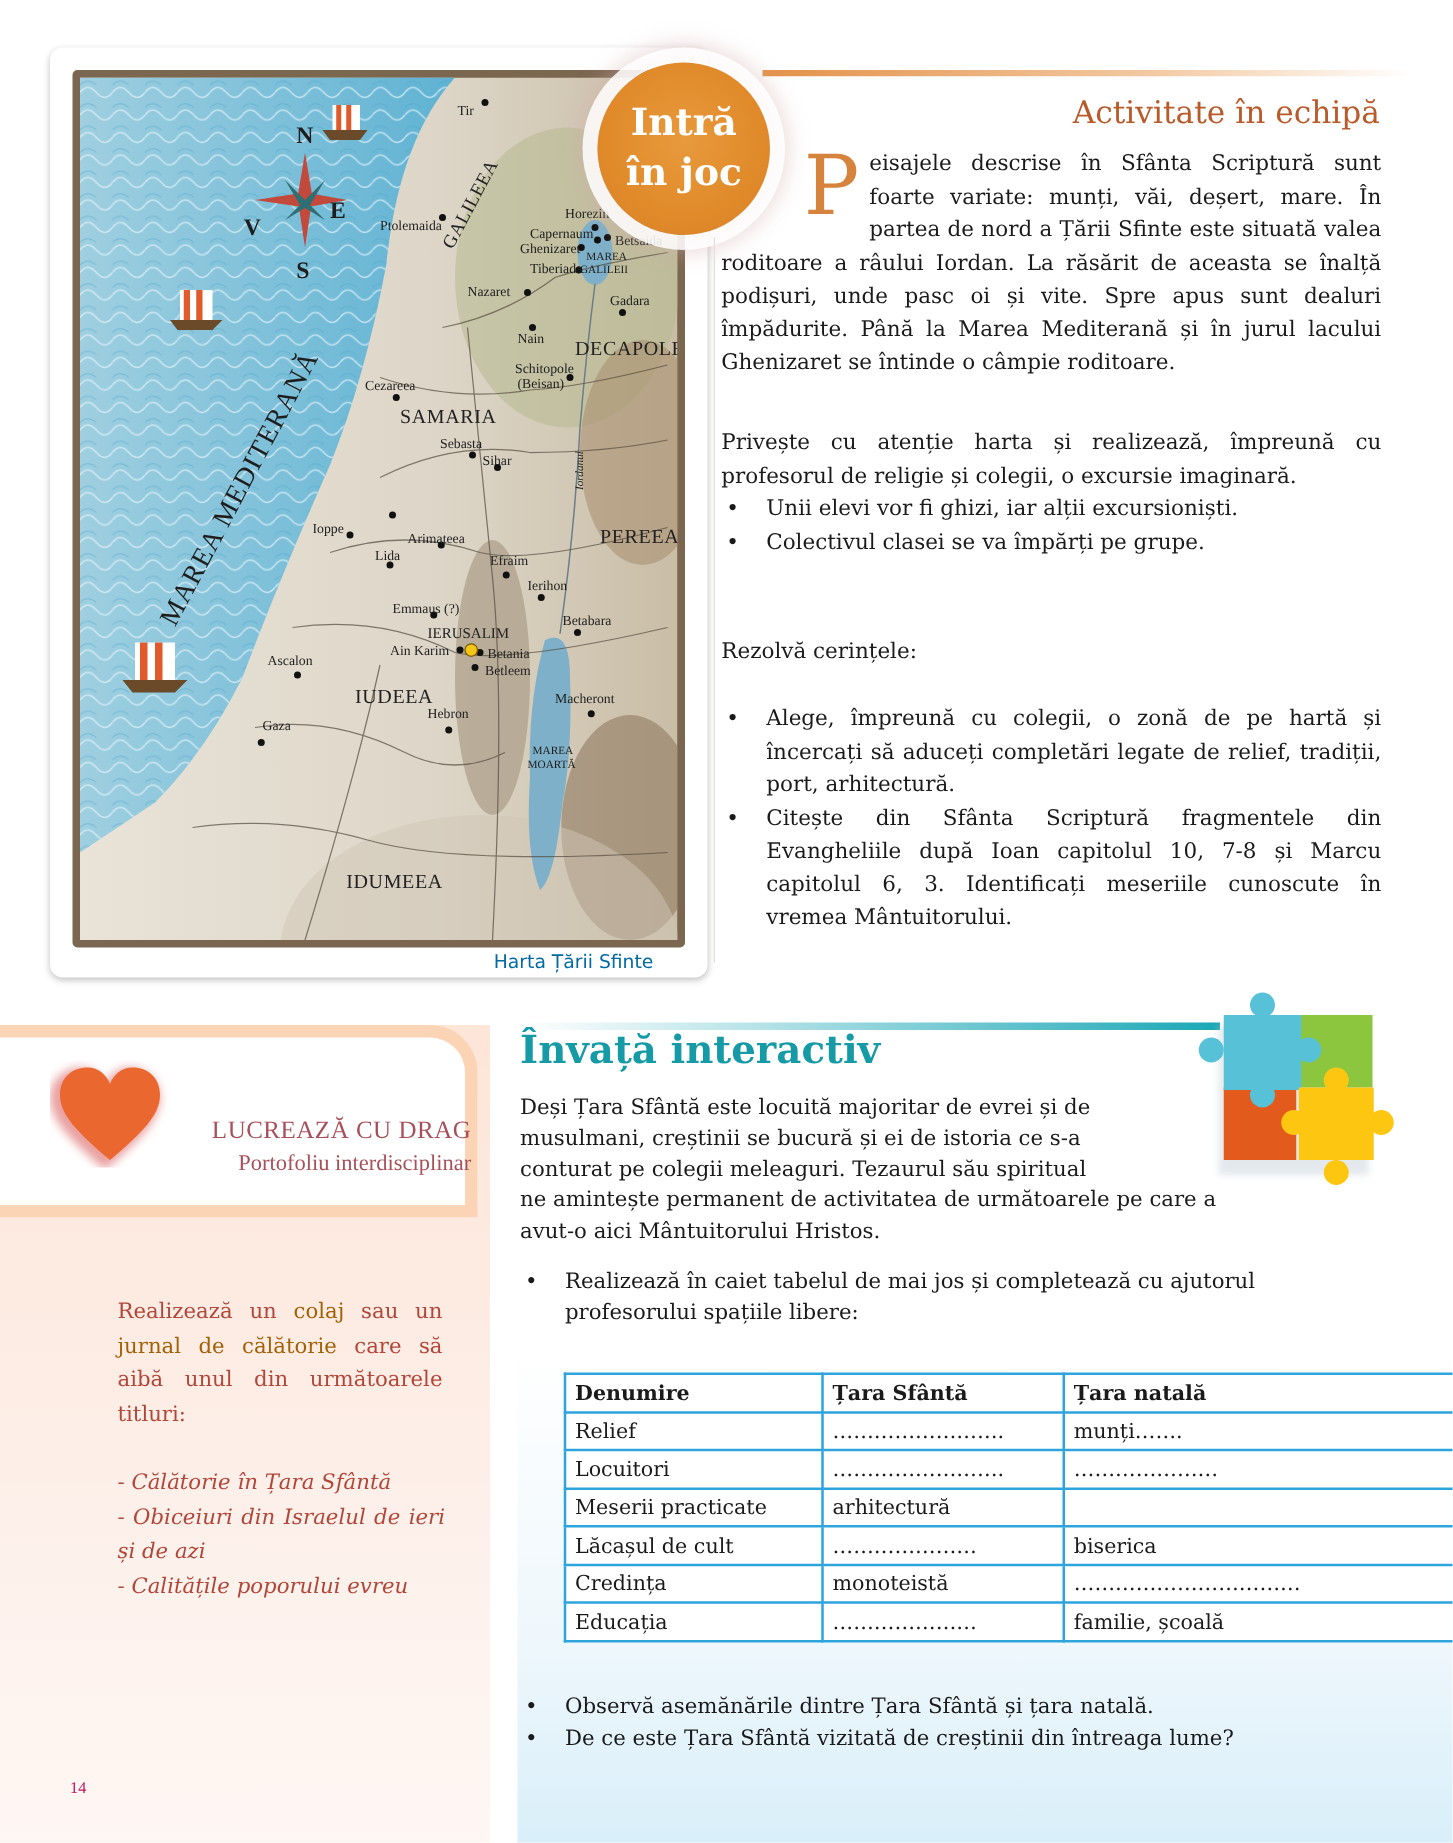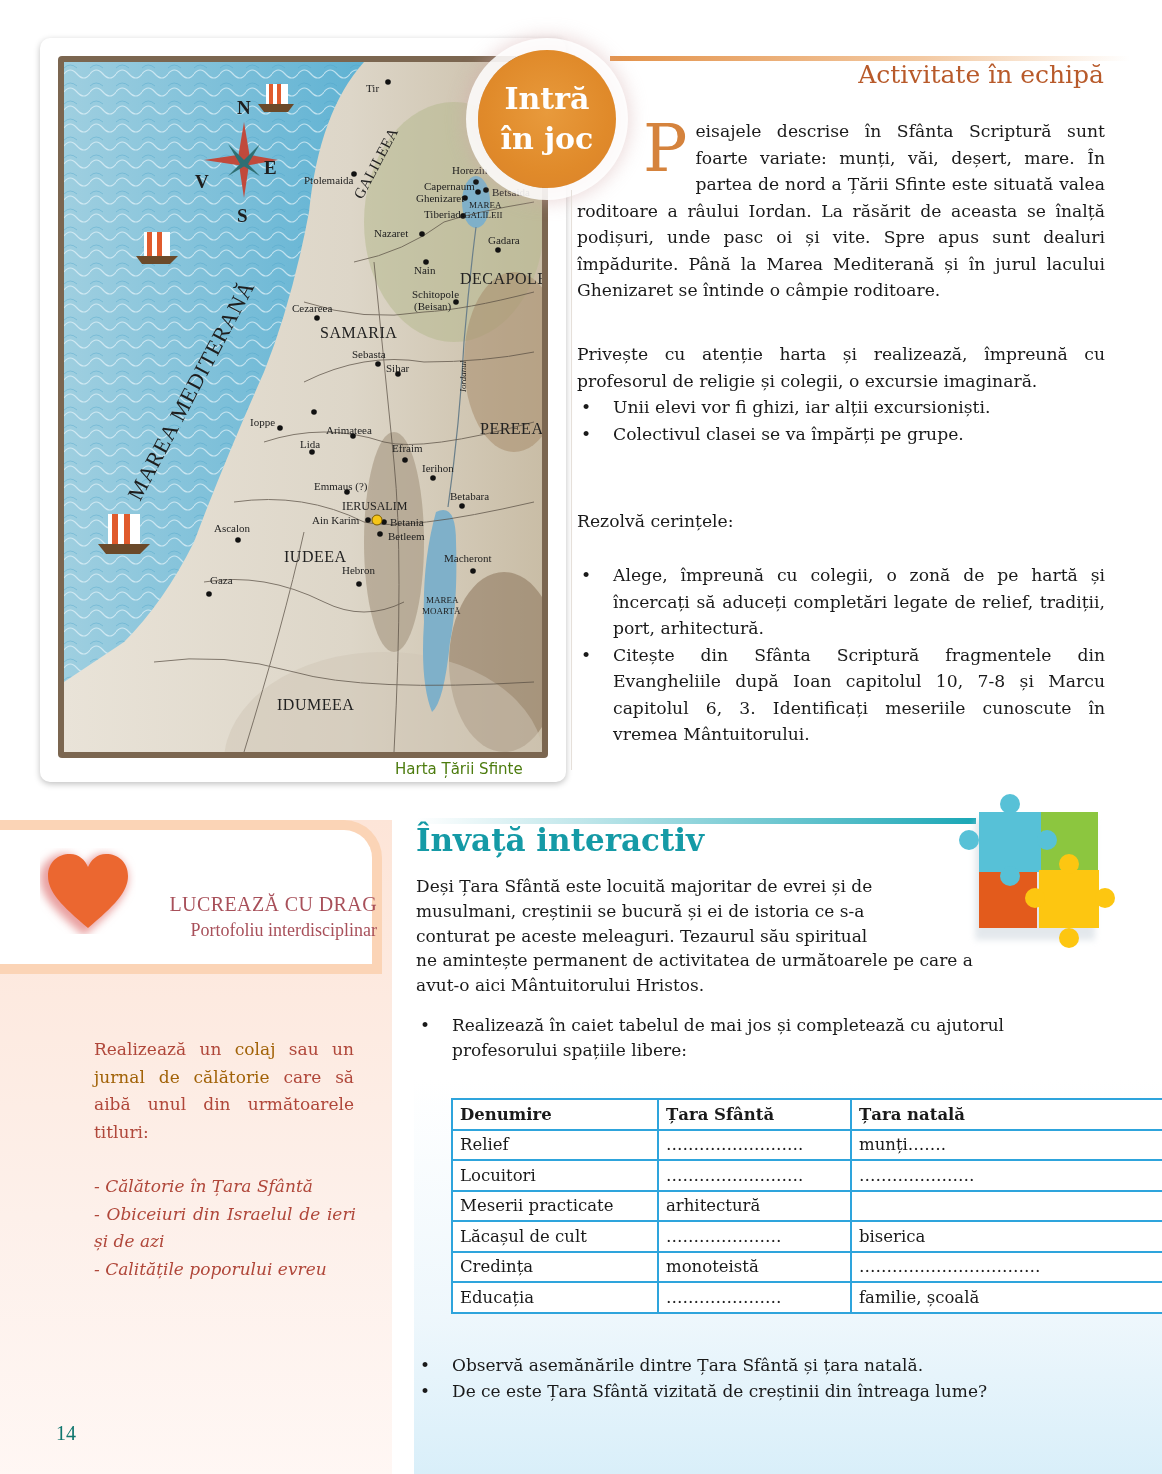"Activitate în echipă" #top-heading { top: 60px -> 75px }
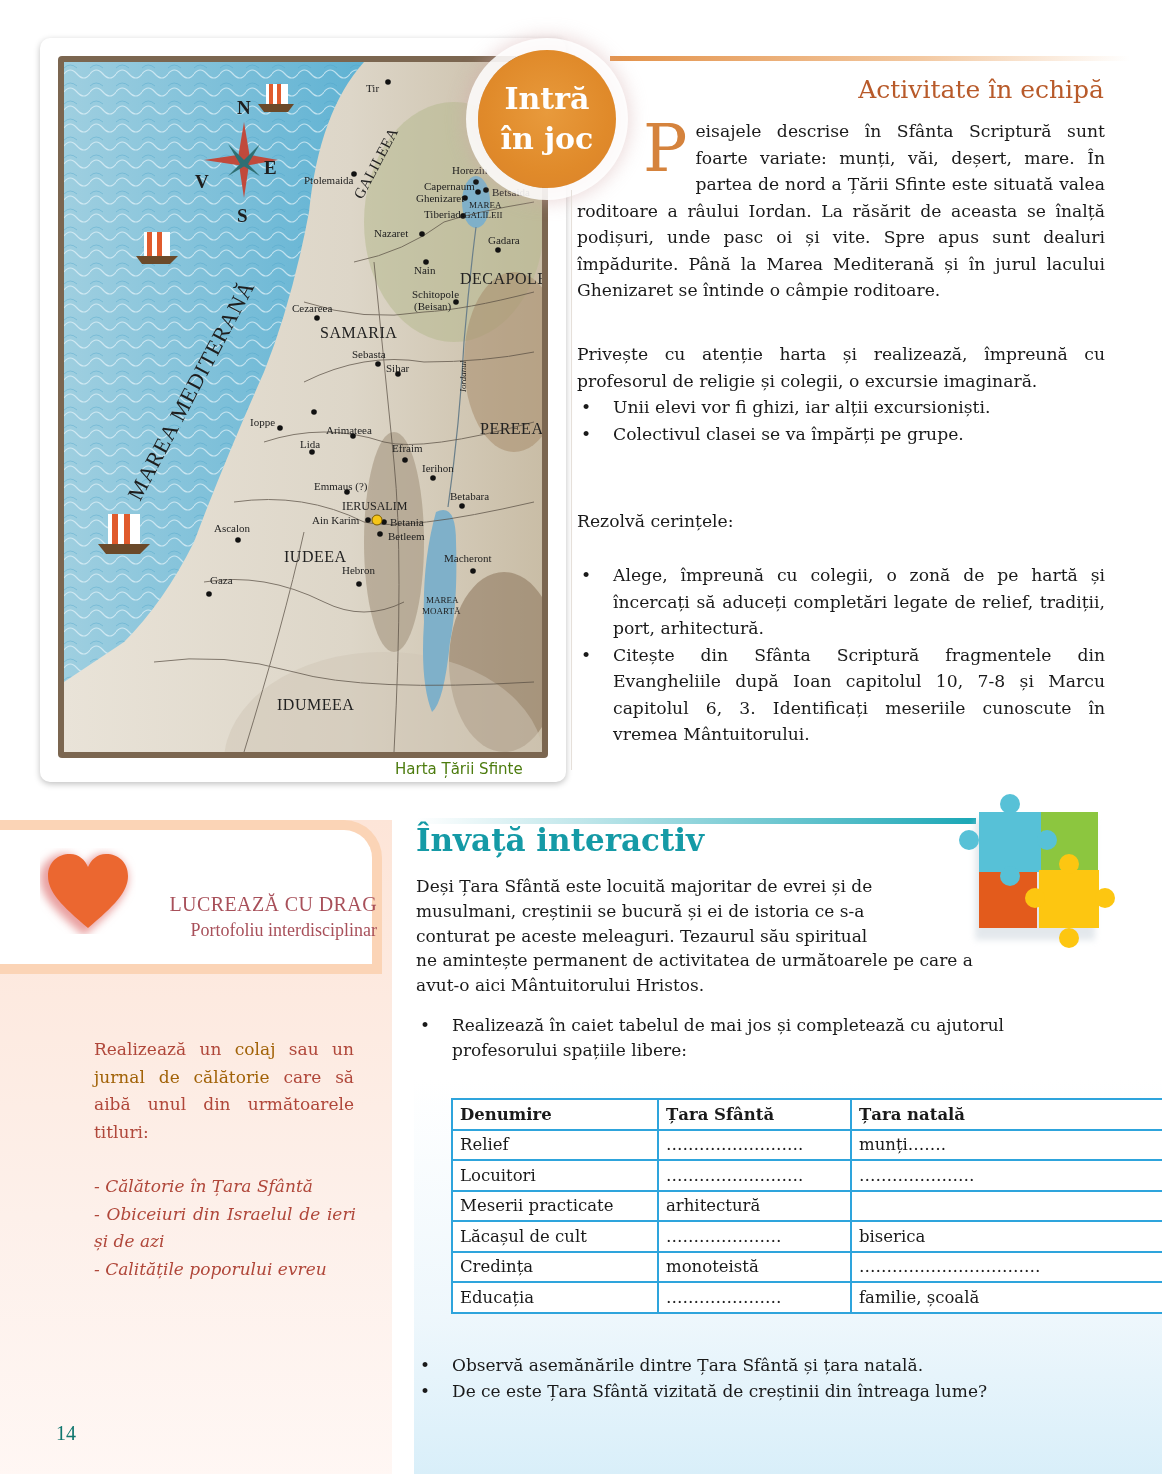"Harta Țării Sfinte" #map-caption { color: #4d7c0f -> #0369a1 }
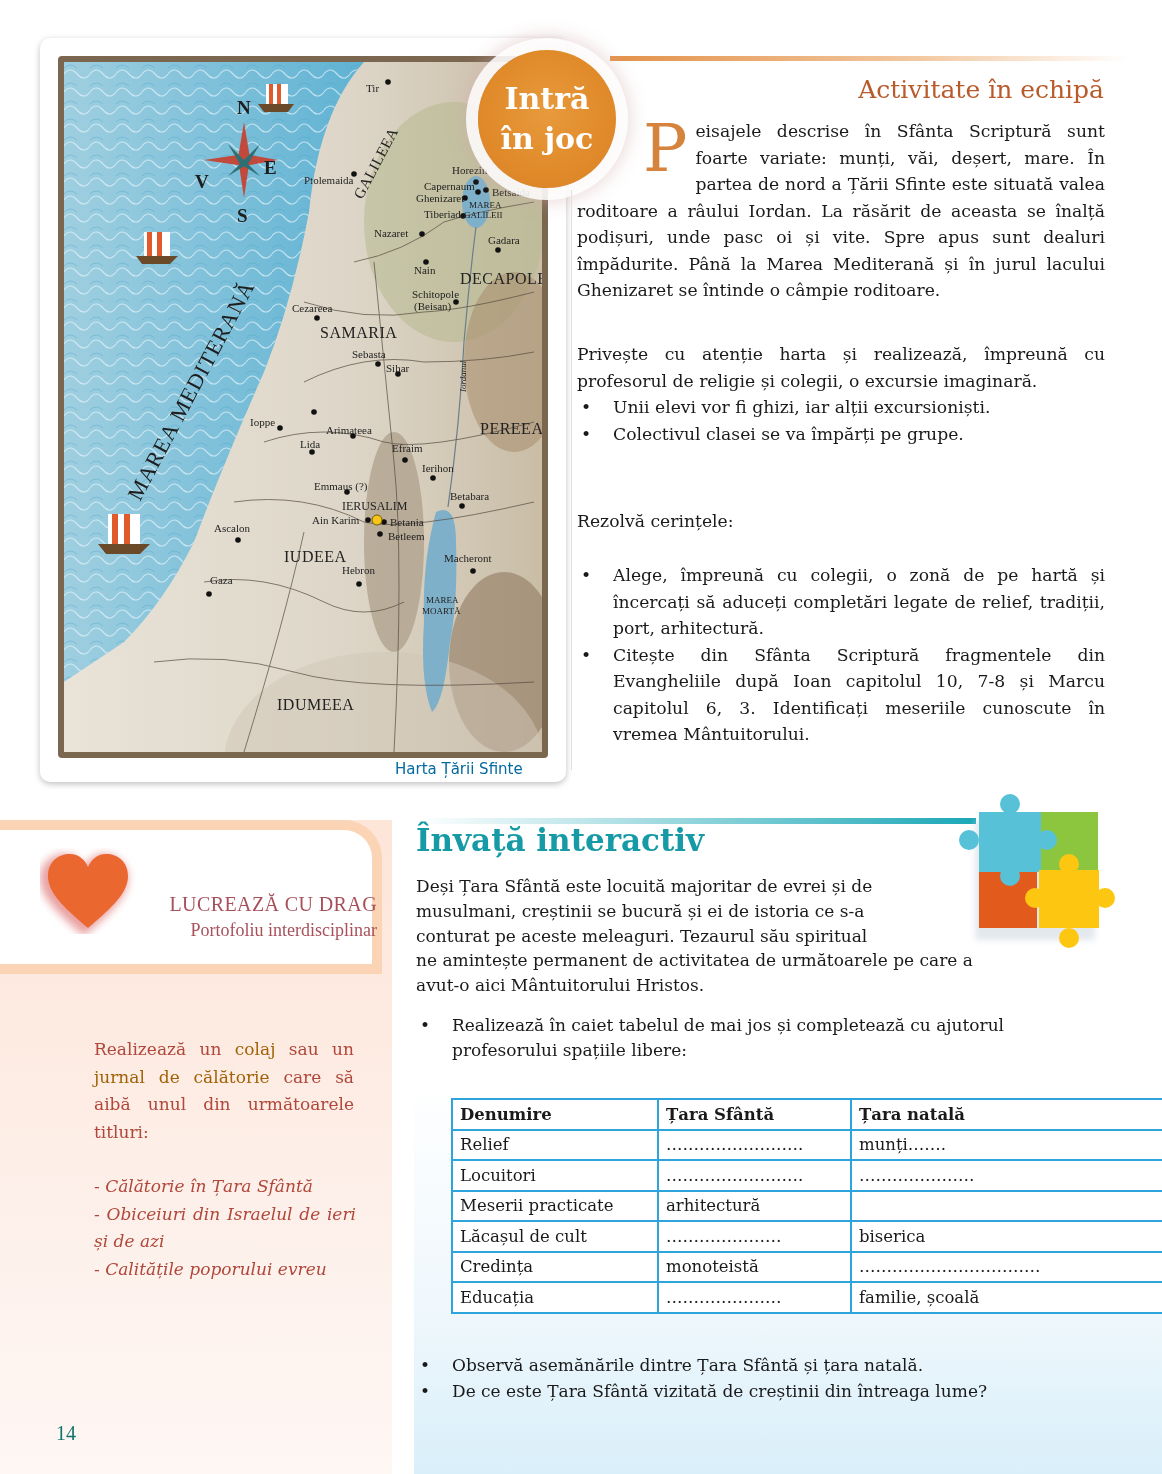"conturat pe aceste meleaguri. Tezaurul" div.narrow { text: aceste -> colegii }
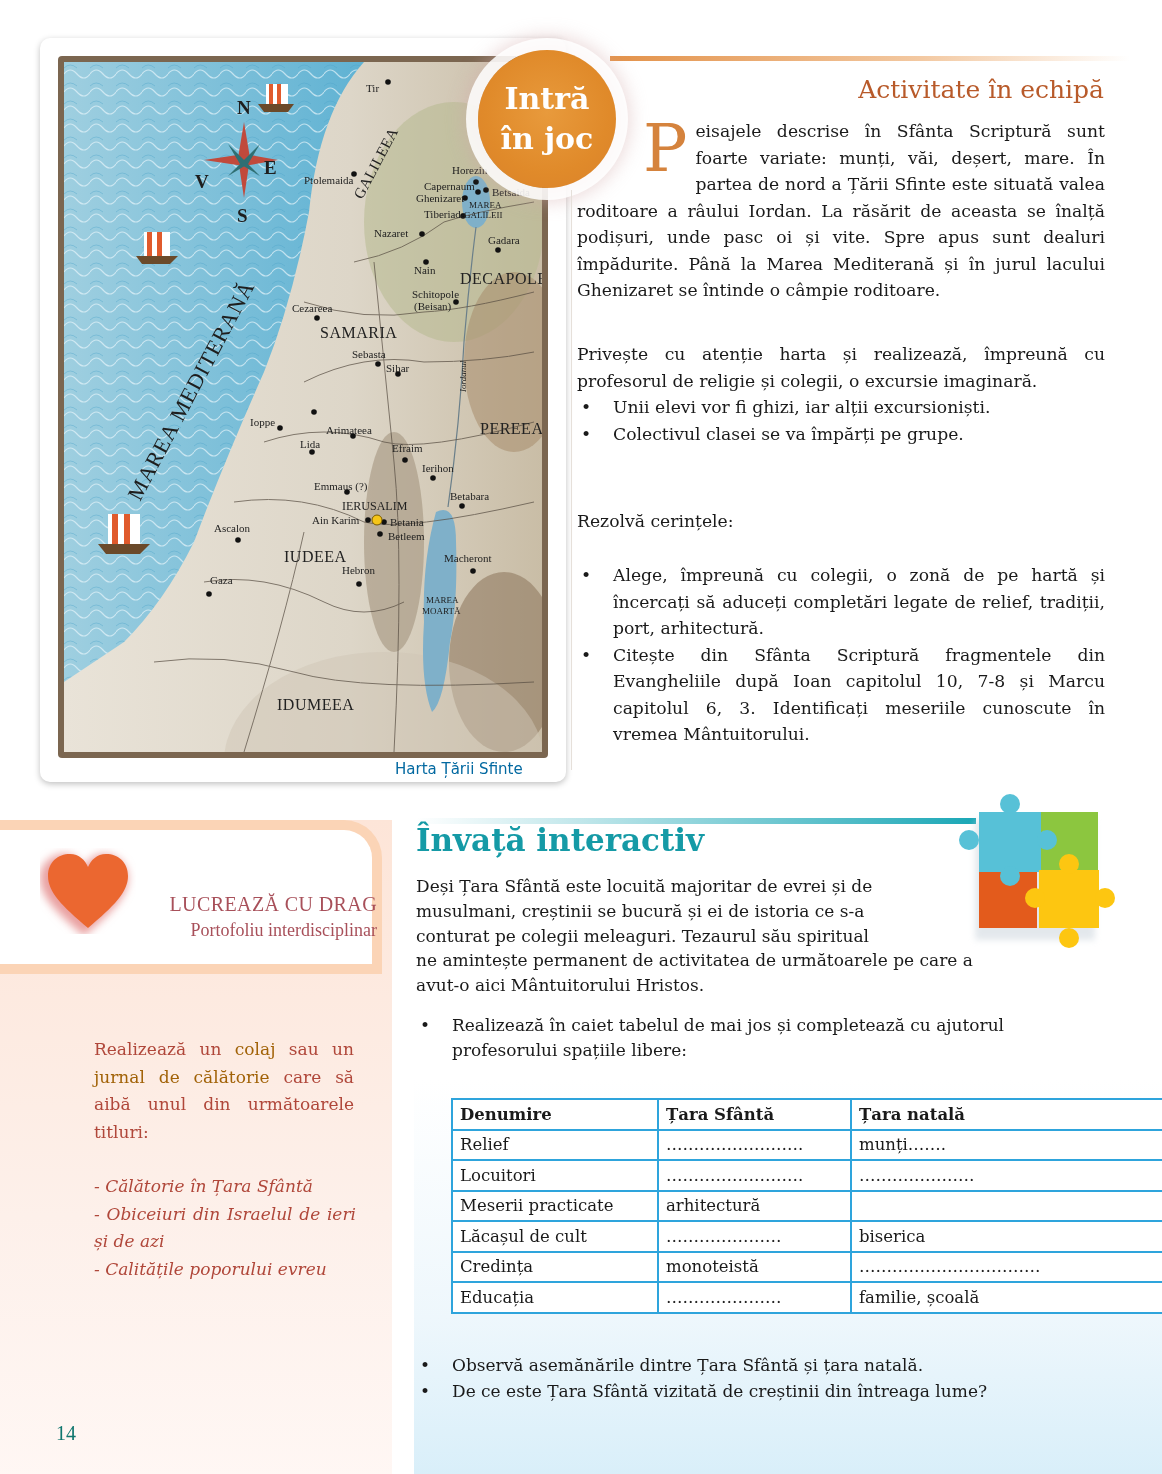"14" #page-number { color: #0f766e -> #be185d; font-size: 20px -> 13px }
